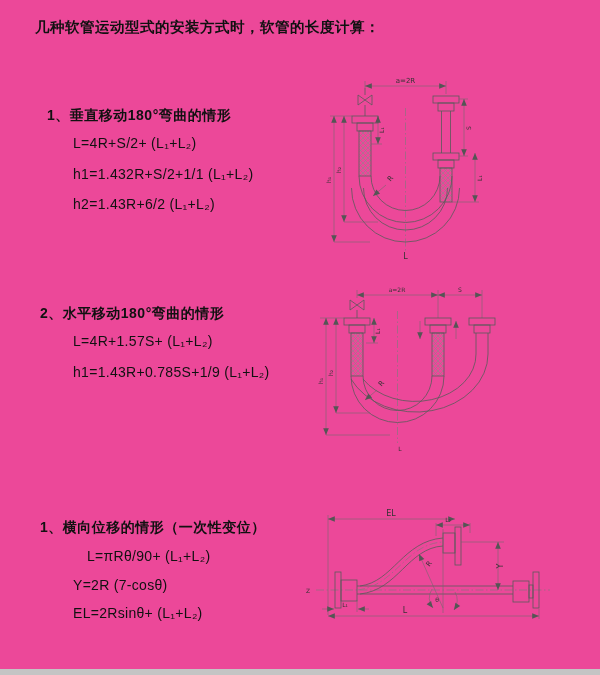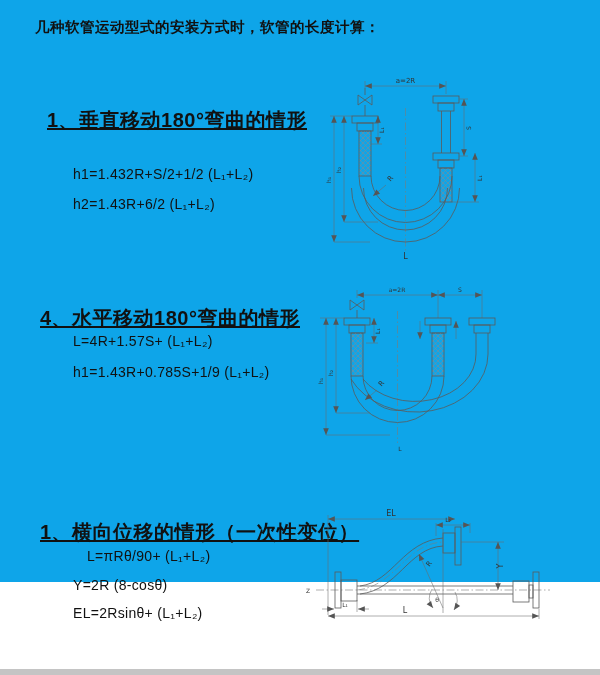"几种软管运动型式的安装方式时，软管的长度计算：" .page { background: #0ea5e9 -> #ec4899; height: 582px -> 675px }
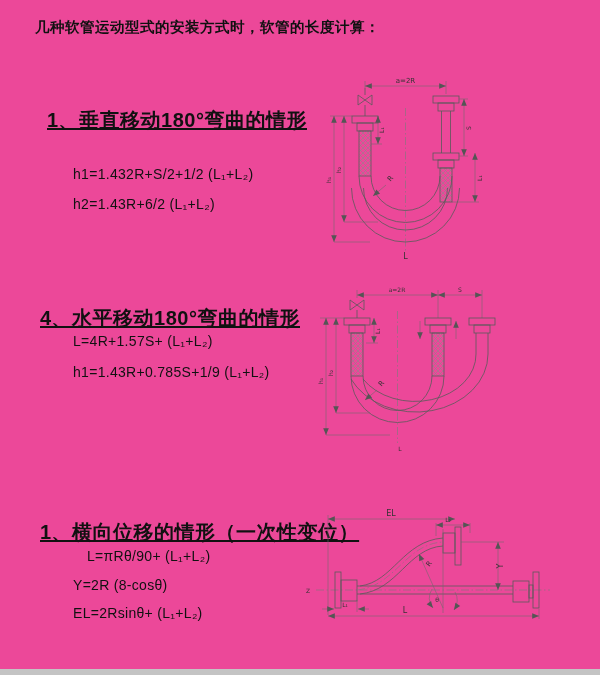"1、垂直移动180°弯曲的情形" .hd { font-size: 20px -> 14px; text-decoration: underline -> none }
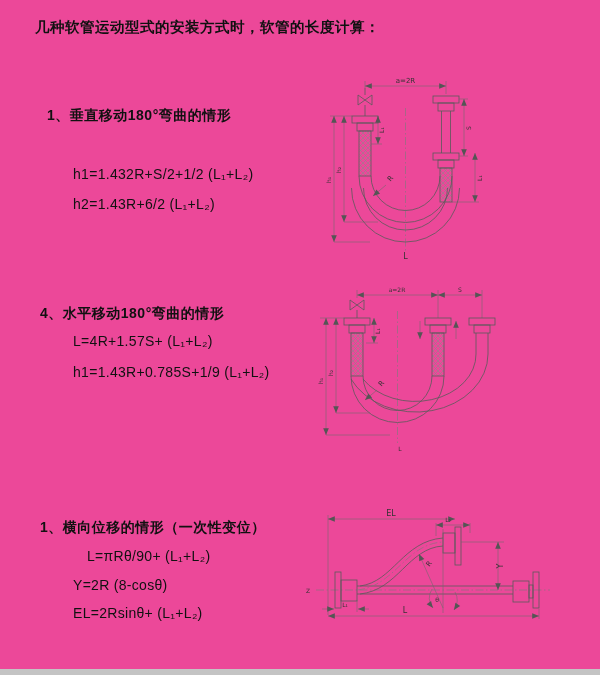"L=4R+S/2+ (L₁+L₂)" div.abs { html: none -> <div>L=4R+S/2+ (L₁+L₂)</div> }
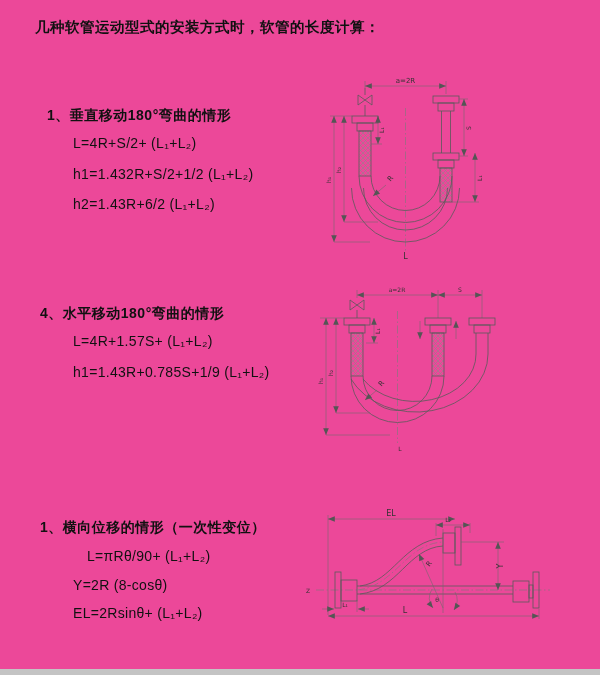"h1=1.432R+S/2+1/2 (L₁+L₂)" div.abs { text: 1.432R+S/2+1/2 -> 1.432R+S/2+1/1 }
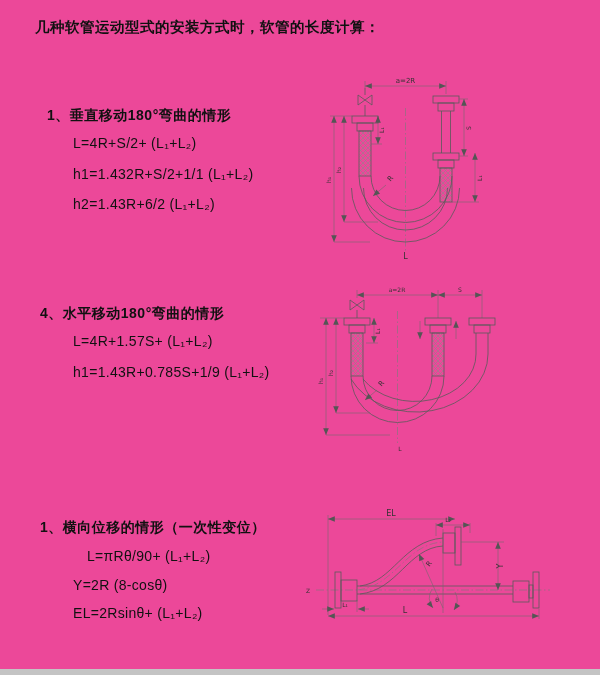"4、水平移动180°弯曲的情形" div.abs { text: 4 -> 2 }
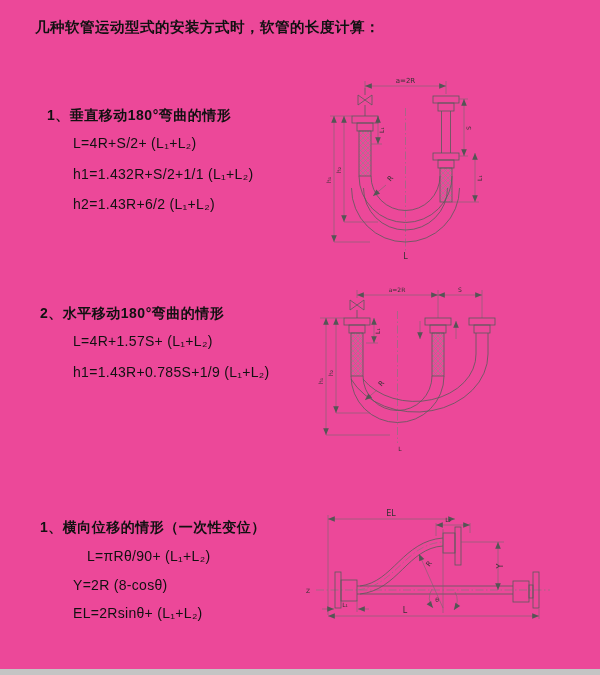"Y=2R (8-cosθ)" div.abs { text: 8-cosθ -> 7-cosθ }
